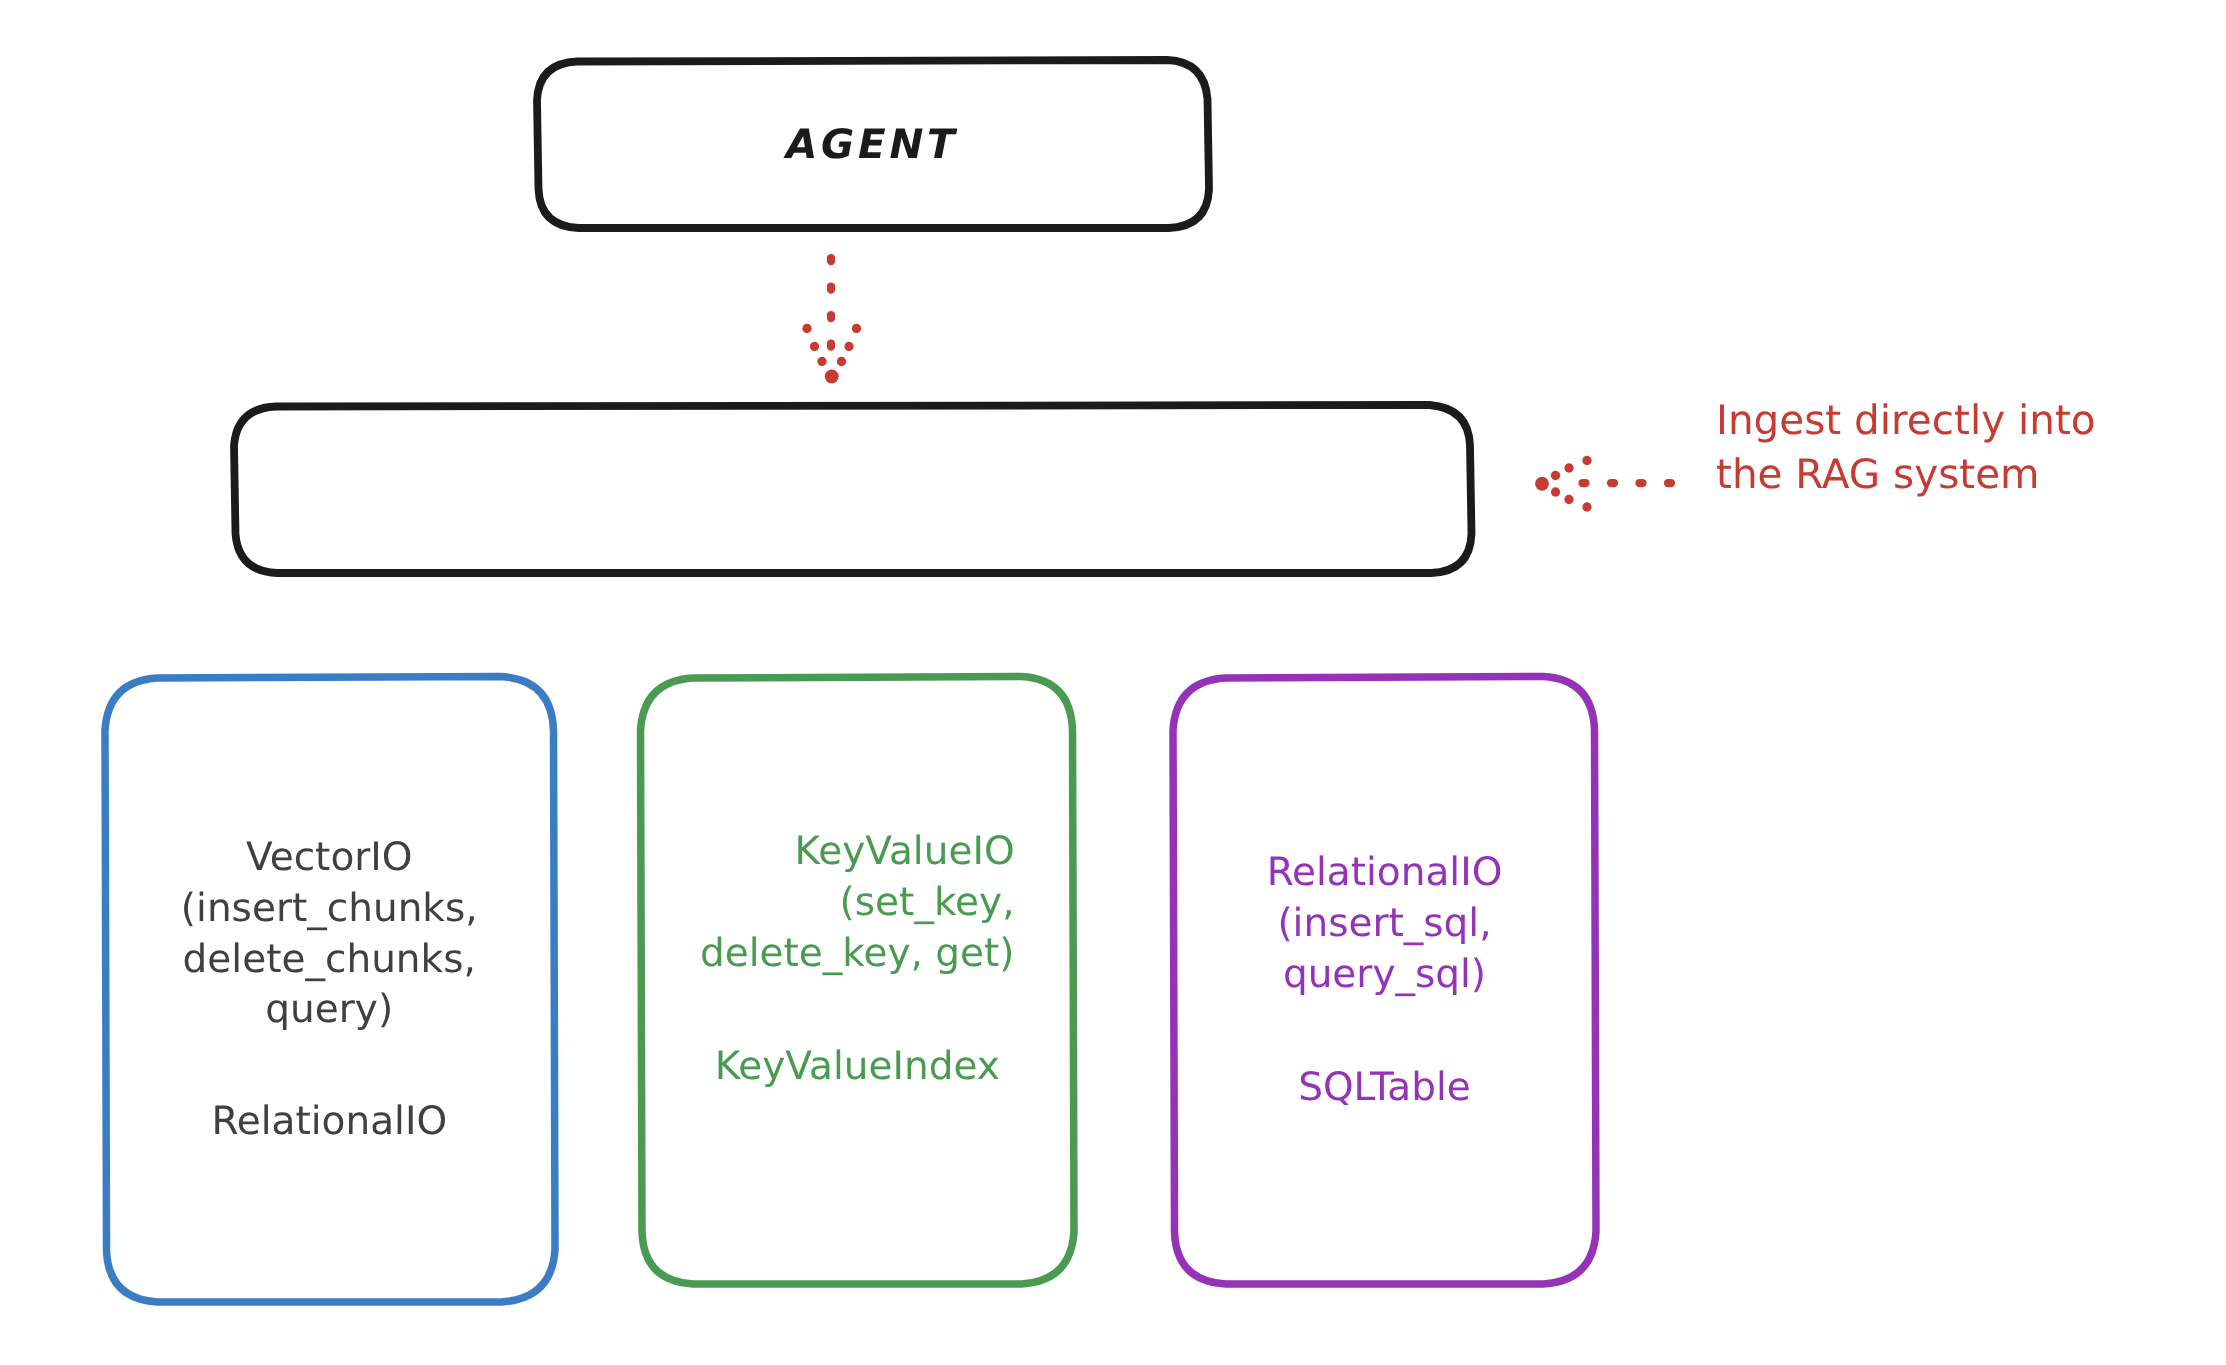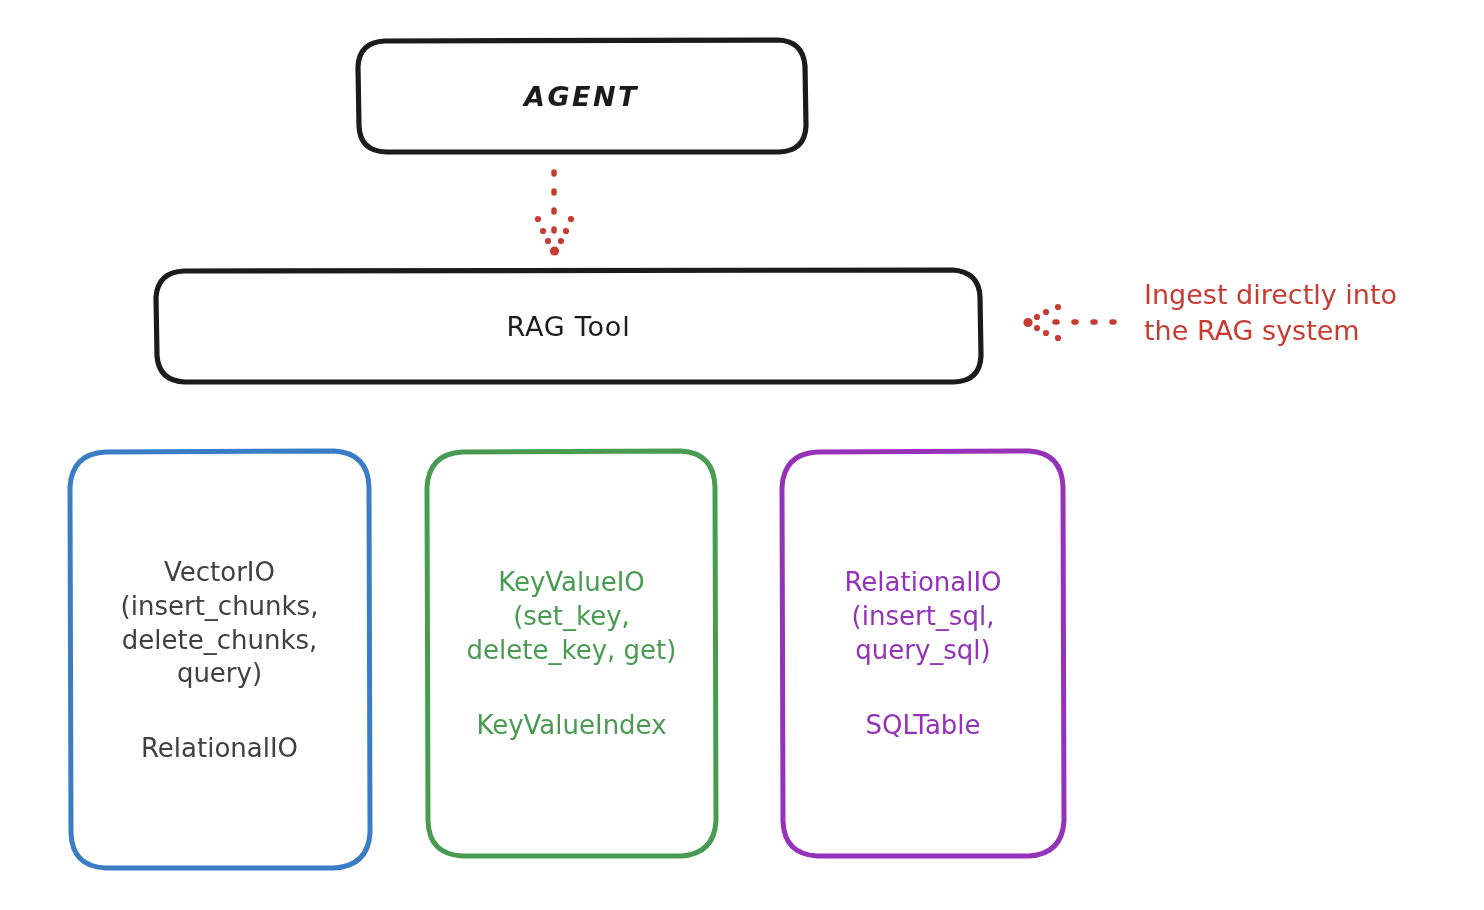"Ingest directly into" #ingest-annotation { top: 277px -> 263px }
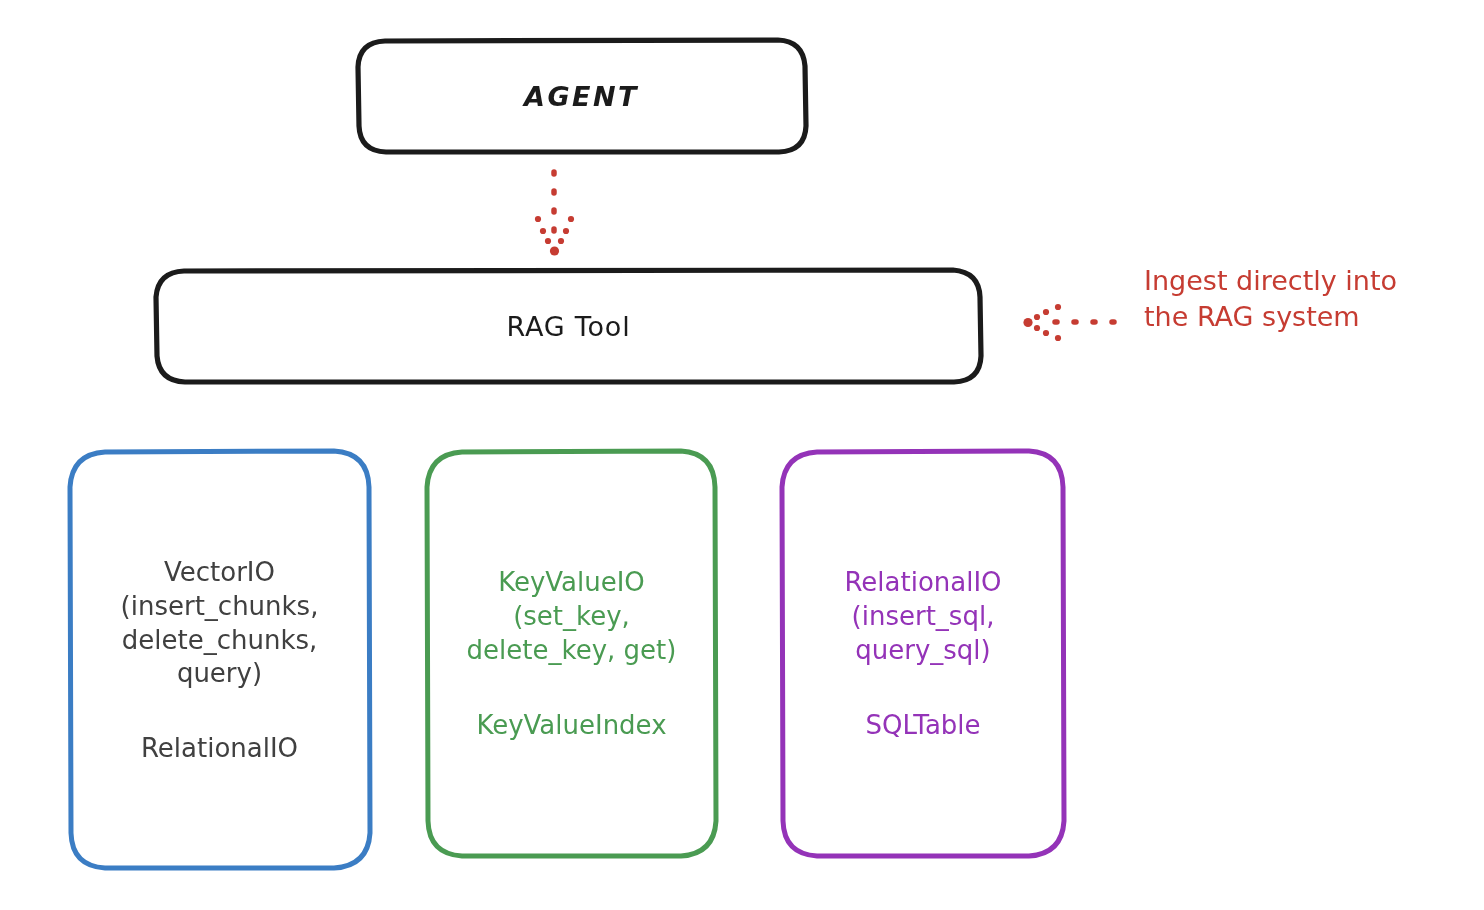"RAG Tool" div.node { html: <div> <div> <div>RAG Tool</div> </div> </div> -> none }
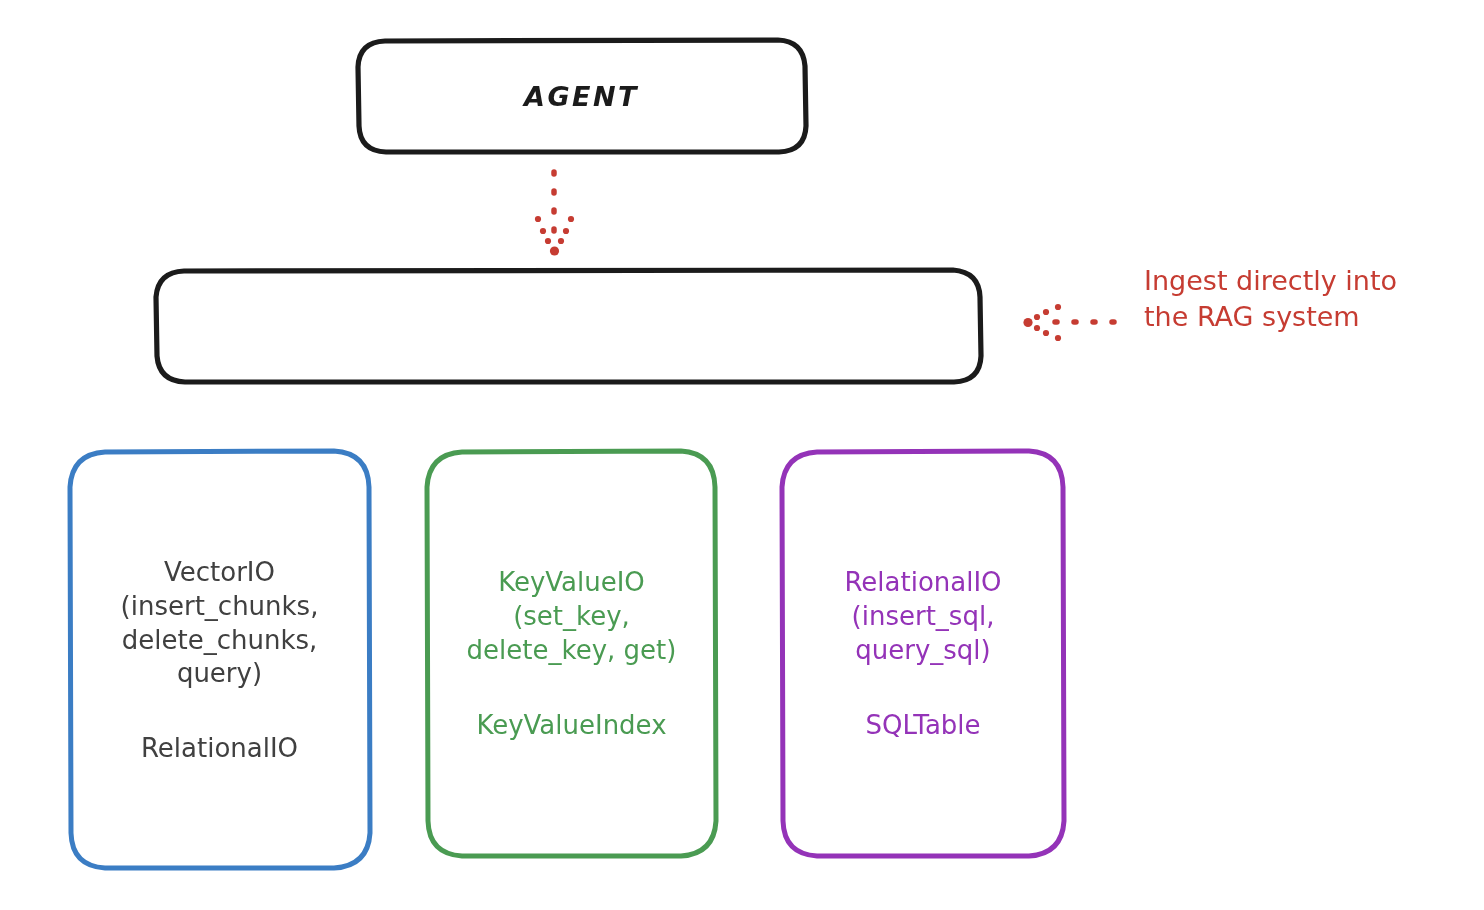"KeyValueIO" #keyvalueio-node { text-align: none -> right; top: 450px -> 436px }
